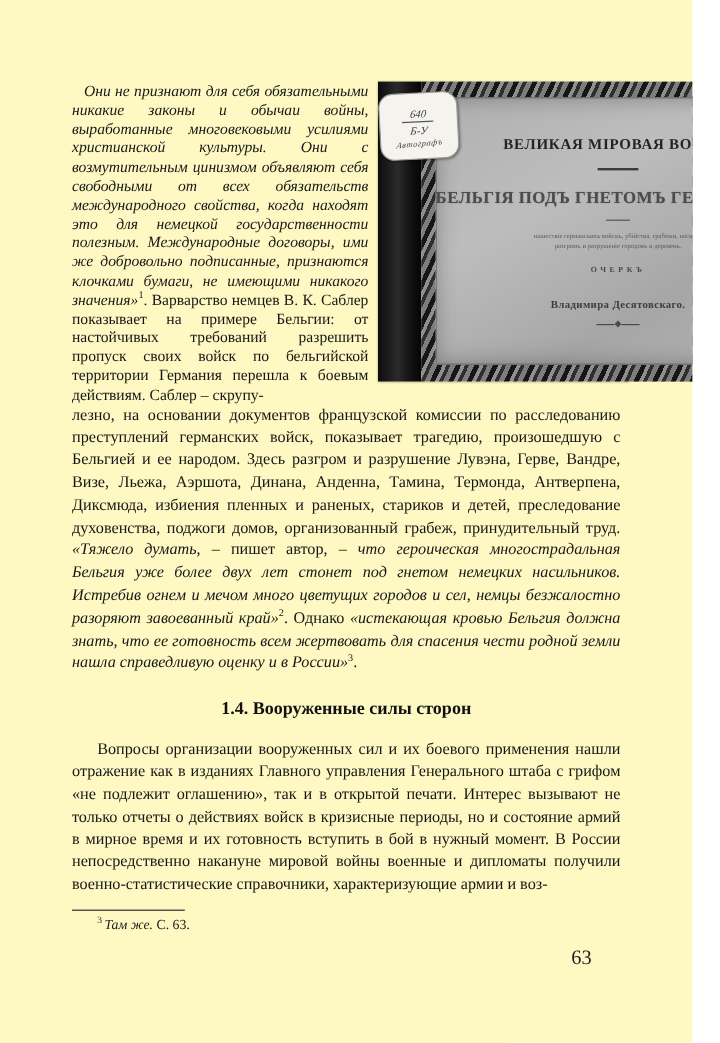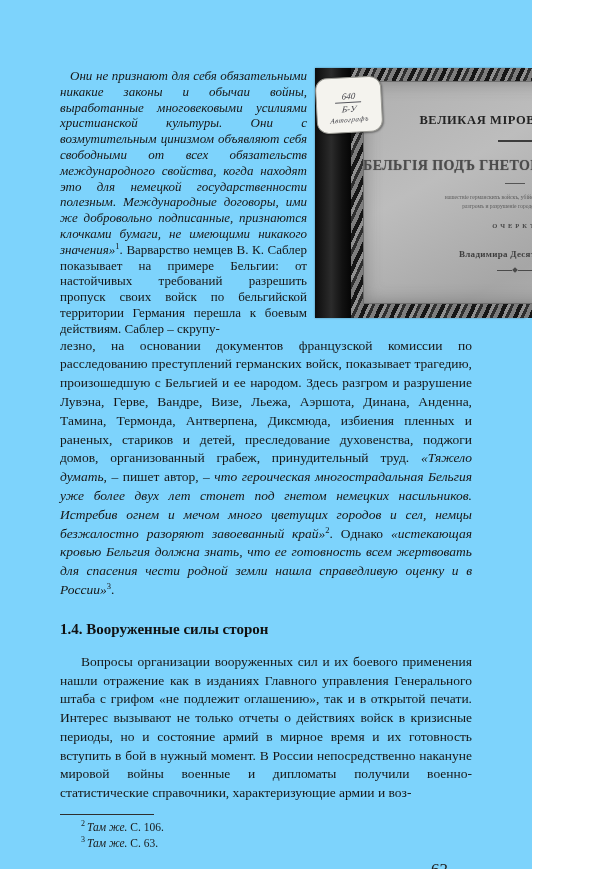"Они не признают для себя" .page { background: #7dd3fc -> #fef9c3; width: 532px -> 577px }
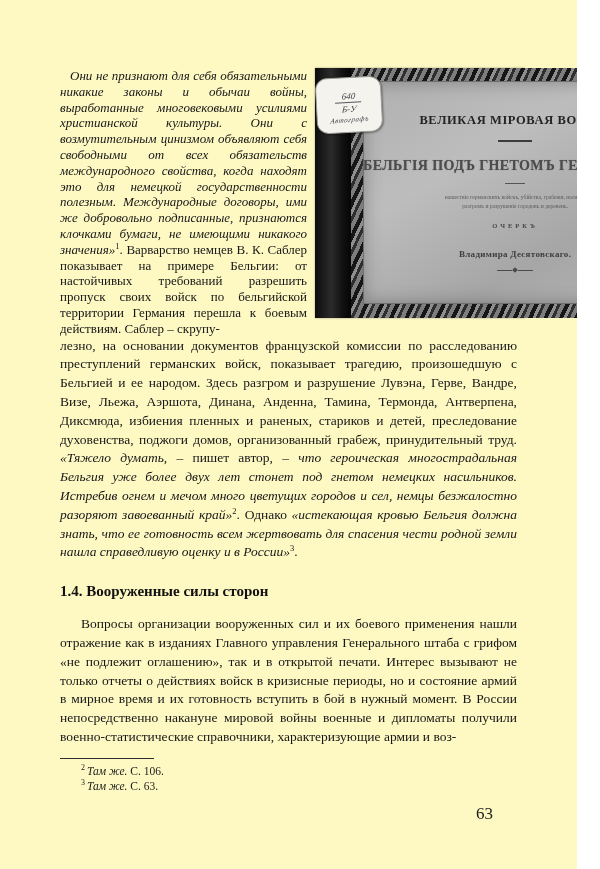"1.4. Вооруженные силы сторон" .section-heading { text-align: none -> center }
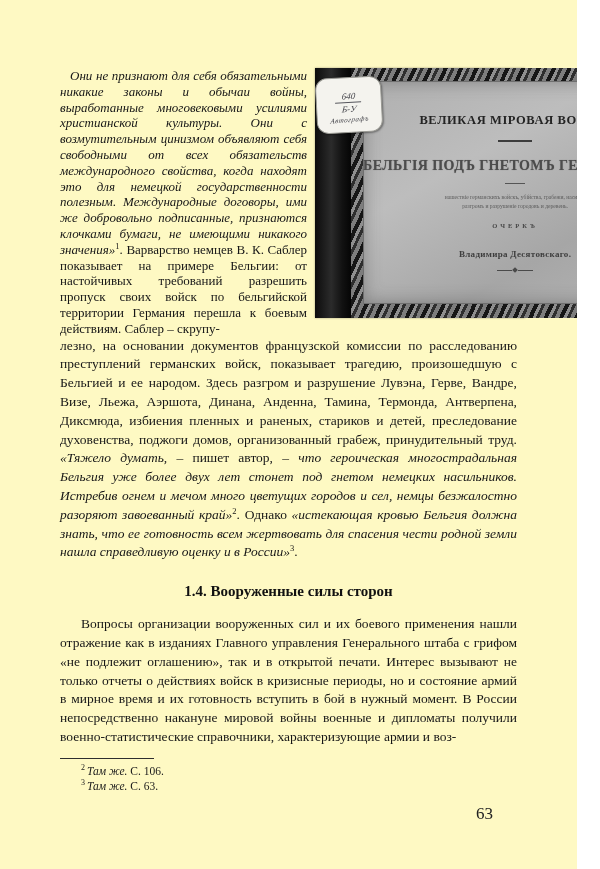"2 Там же. С. 106." p.footnote { html: <p> <sup>2</sup><span>Там же.</span><span> С. 106.</span> </p> -> none }
